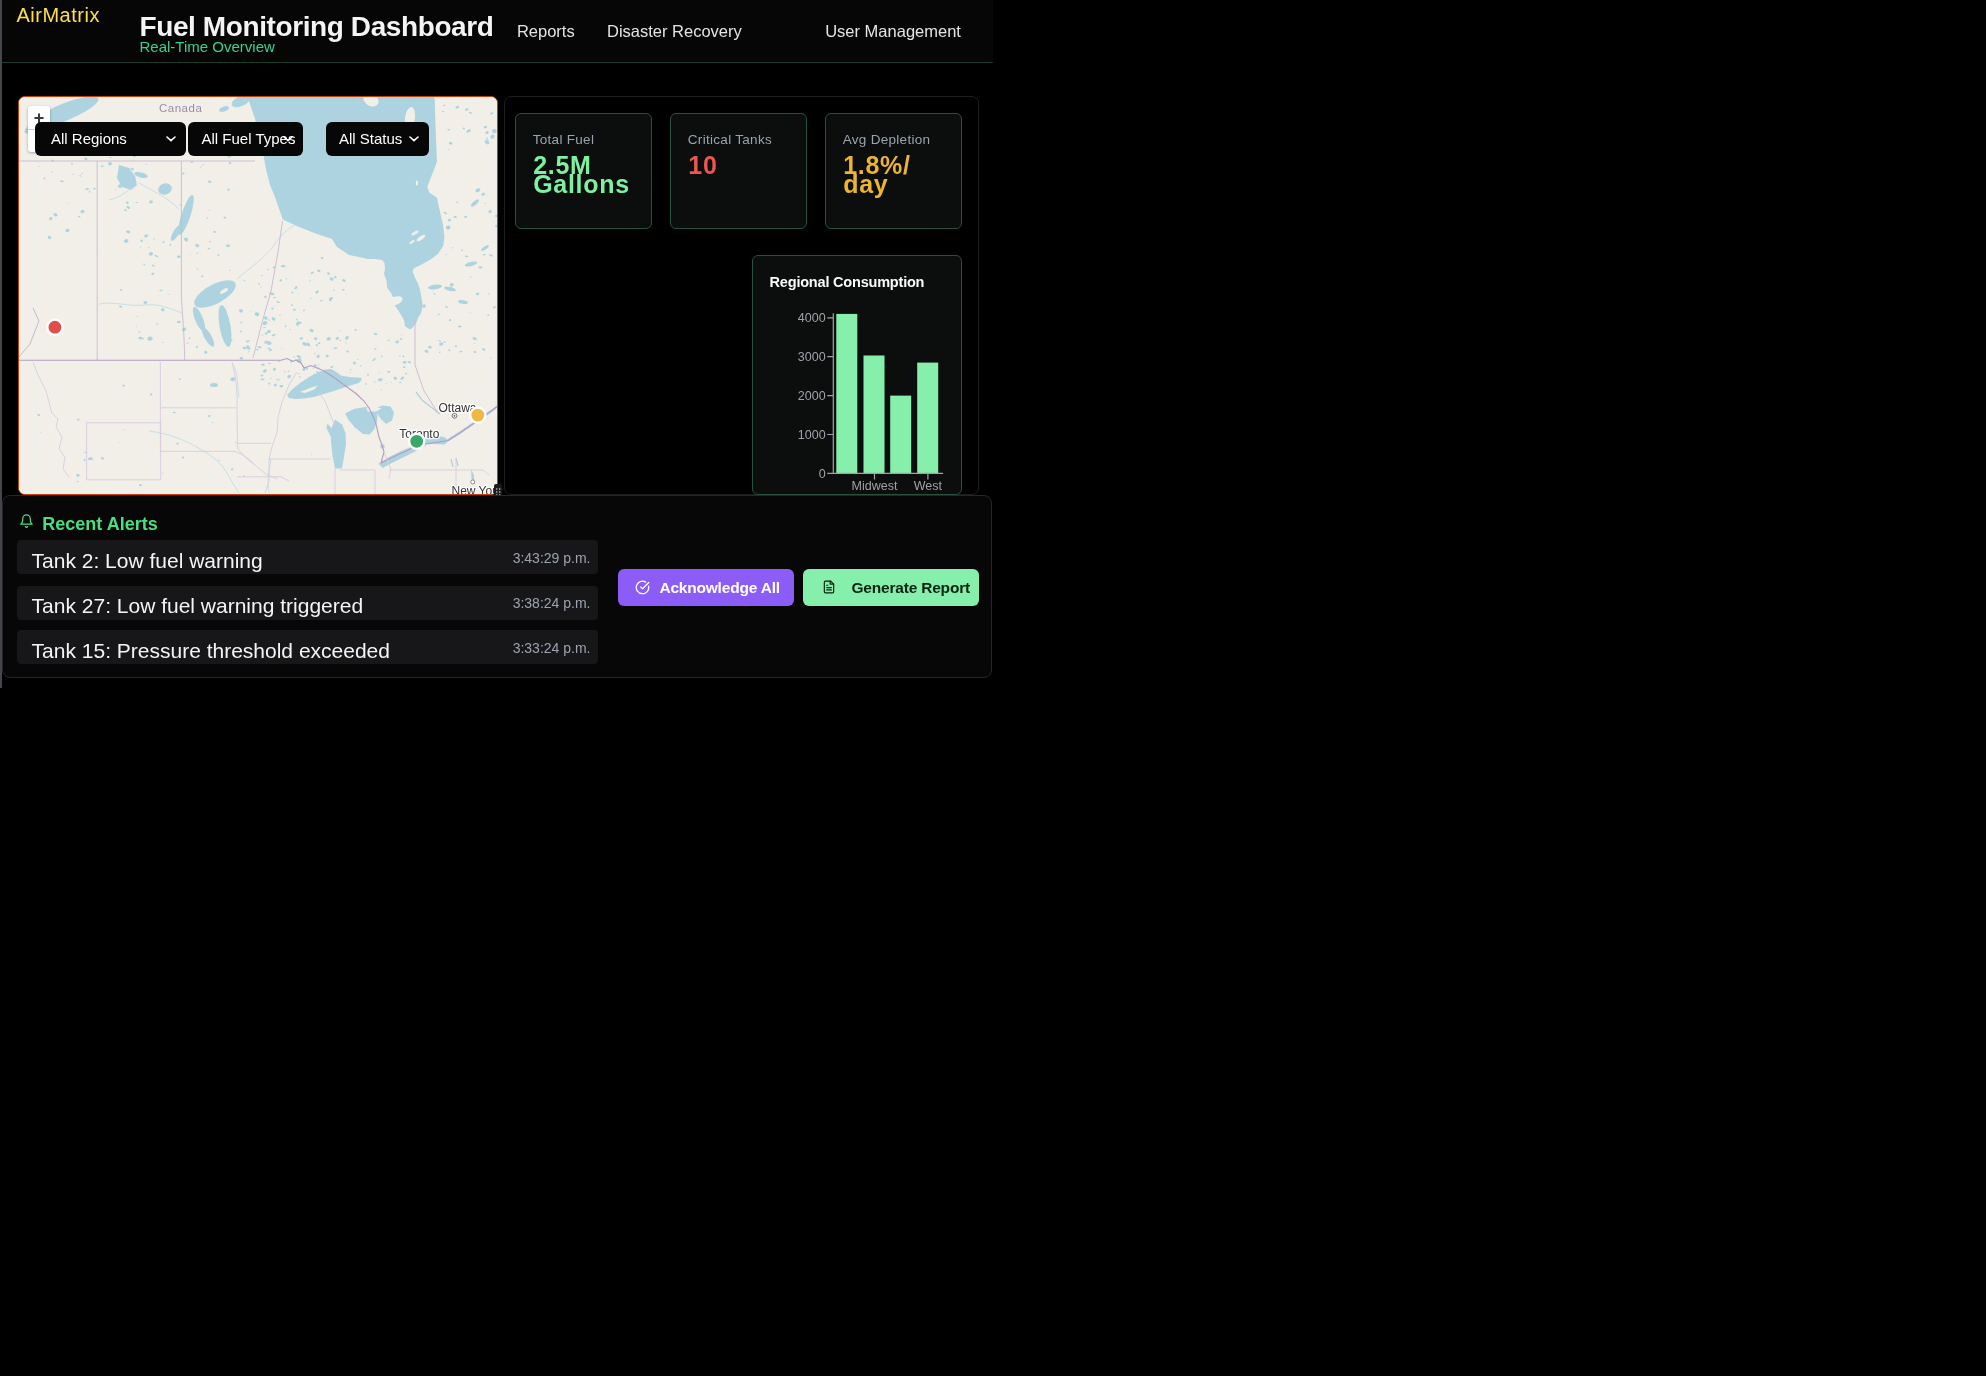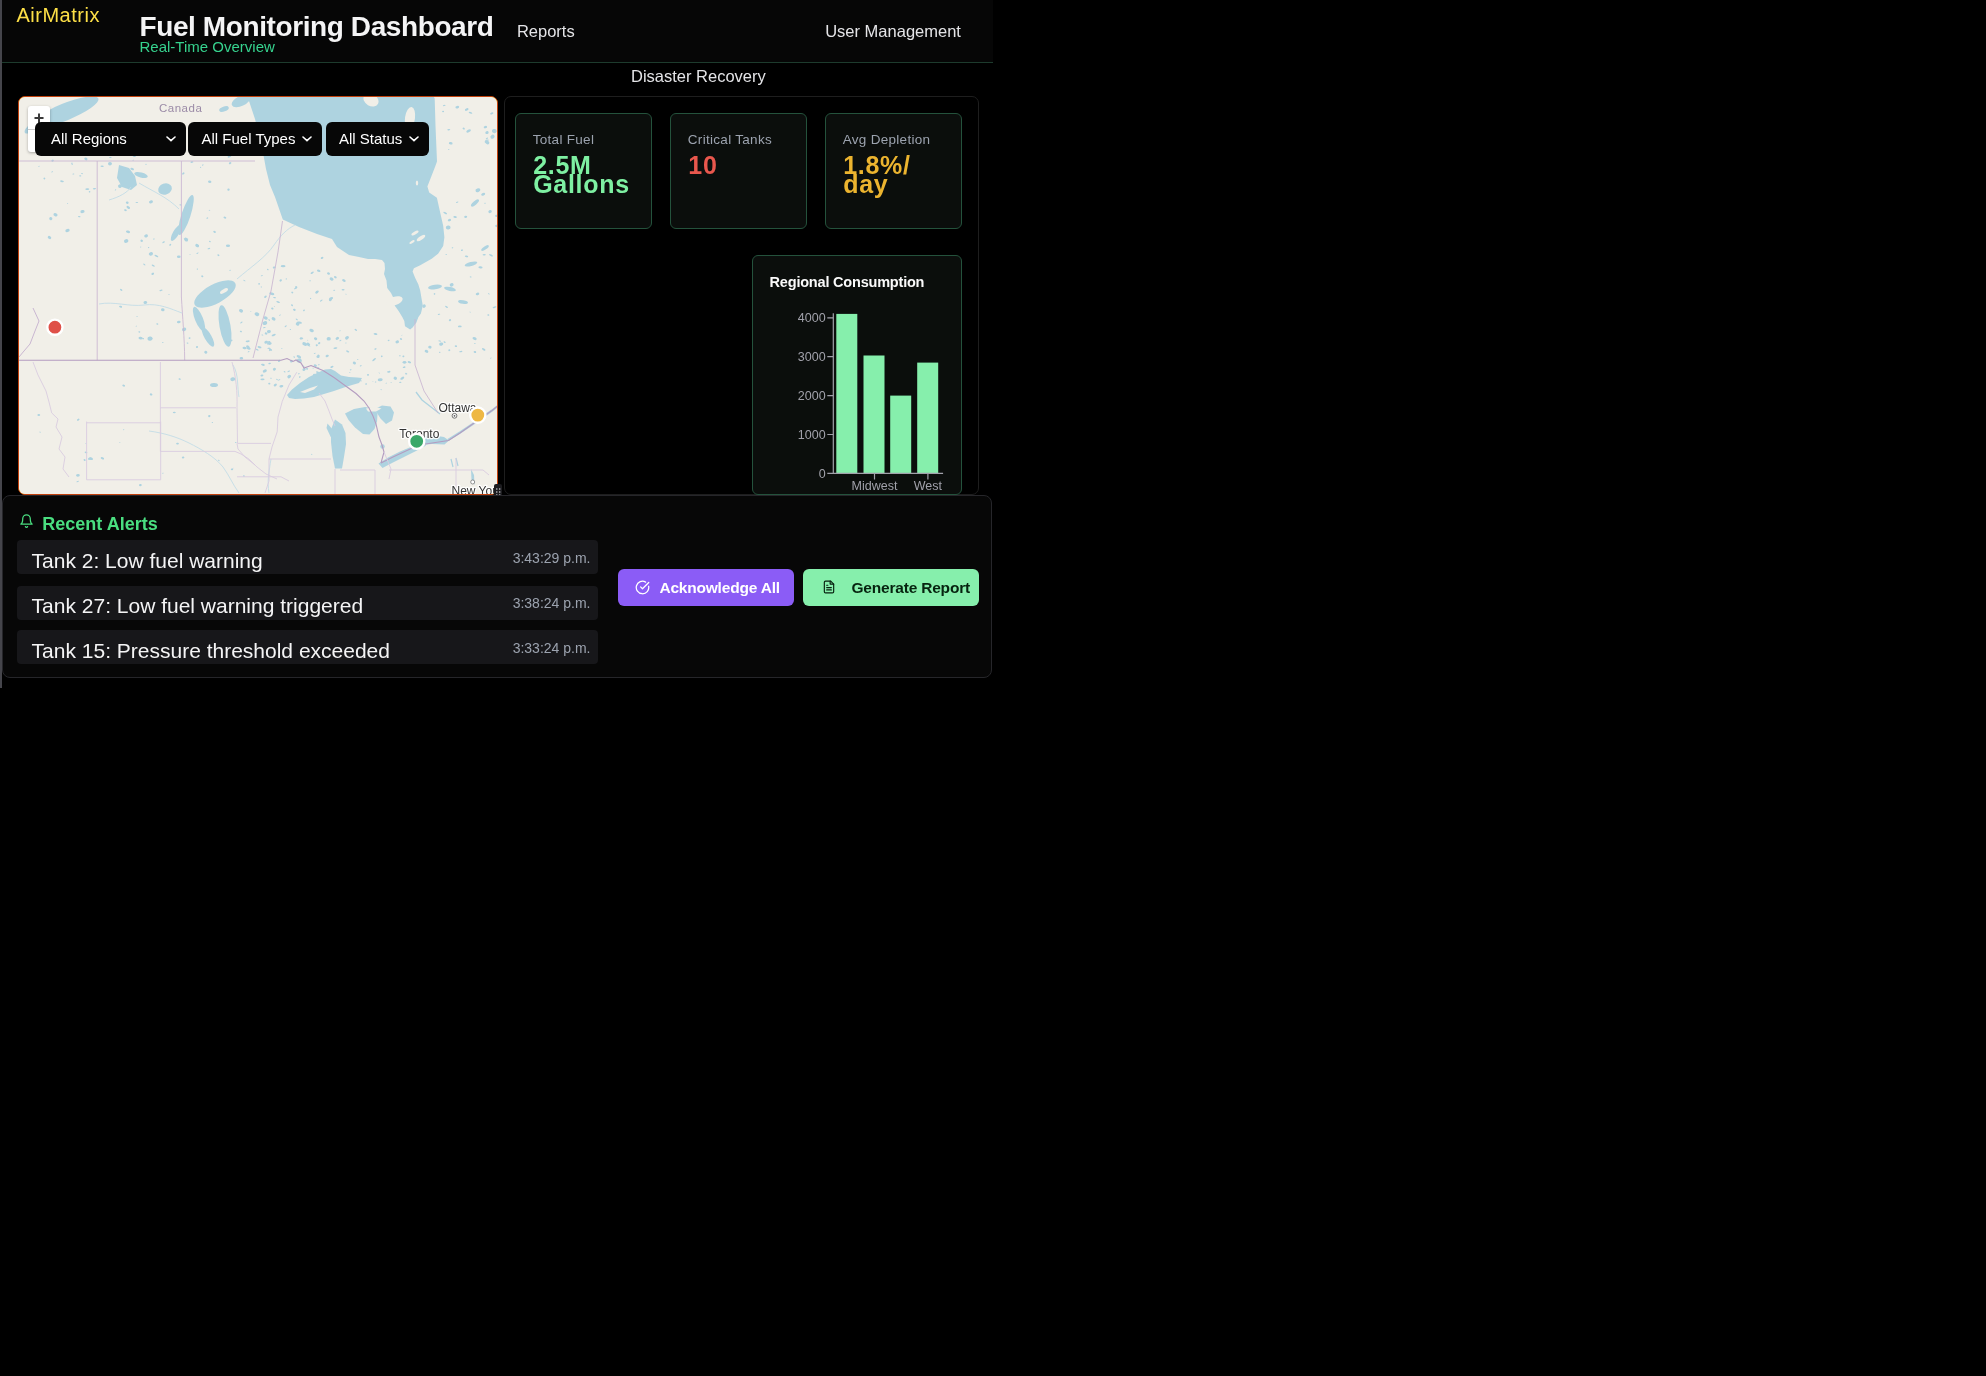"Disaster Recovery" div.abs { left: 631px -> 607px; margin-top: 45px -> none }
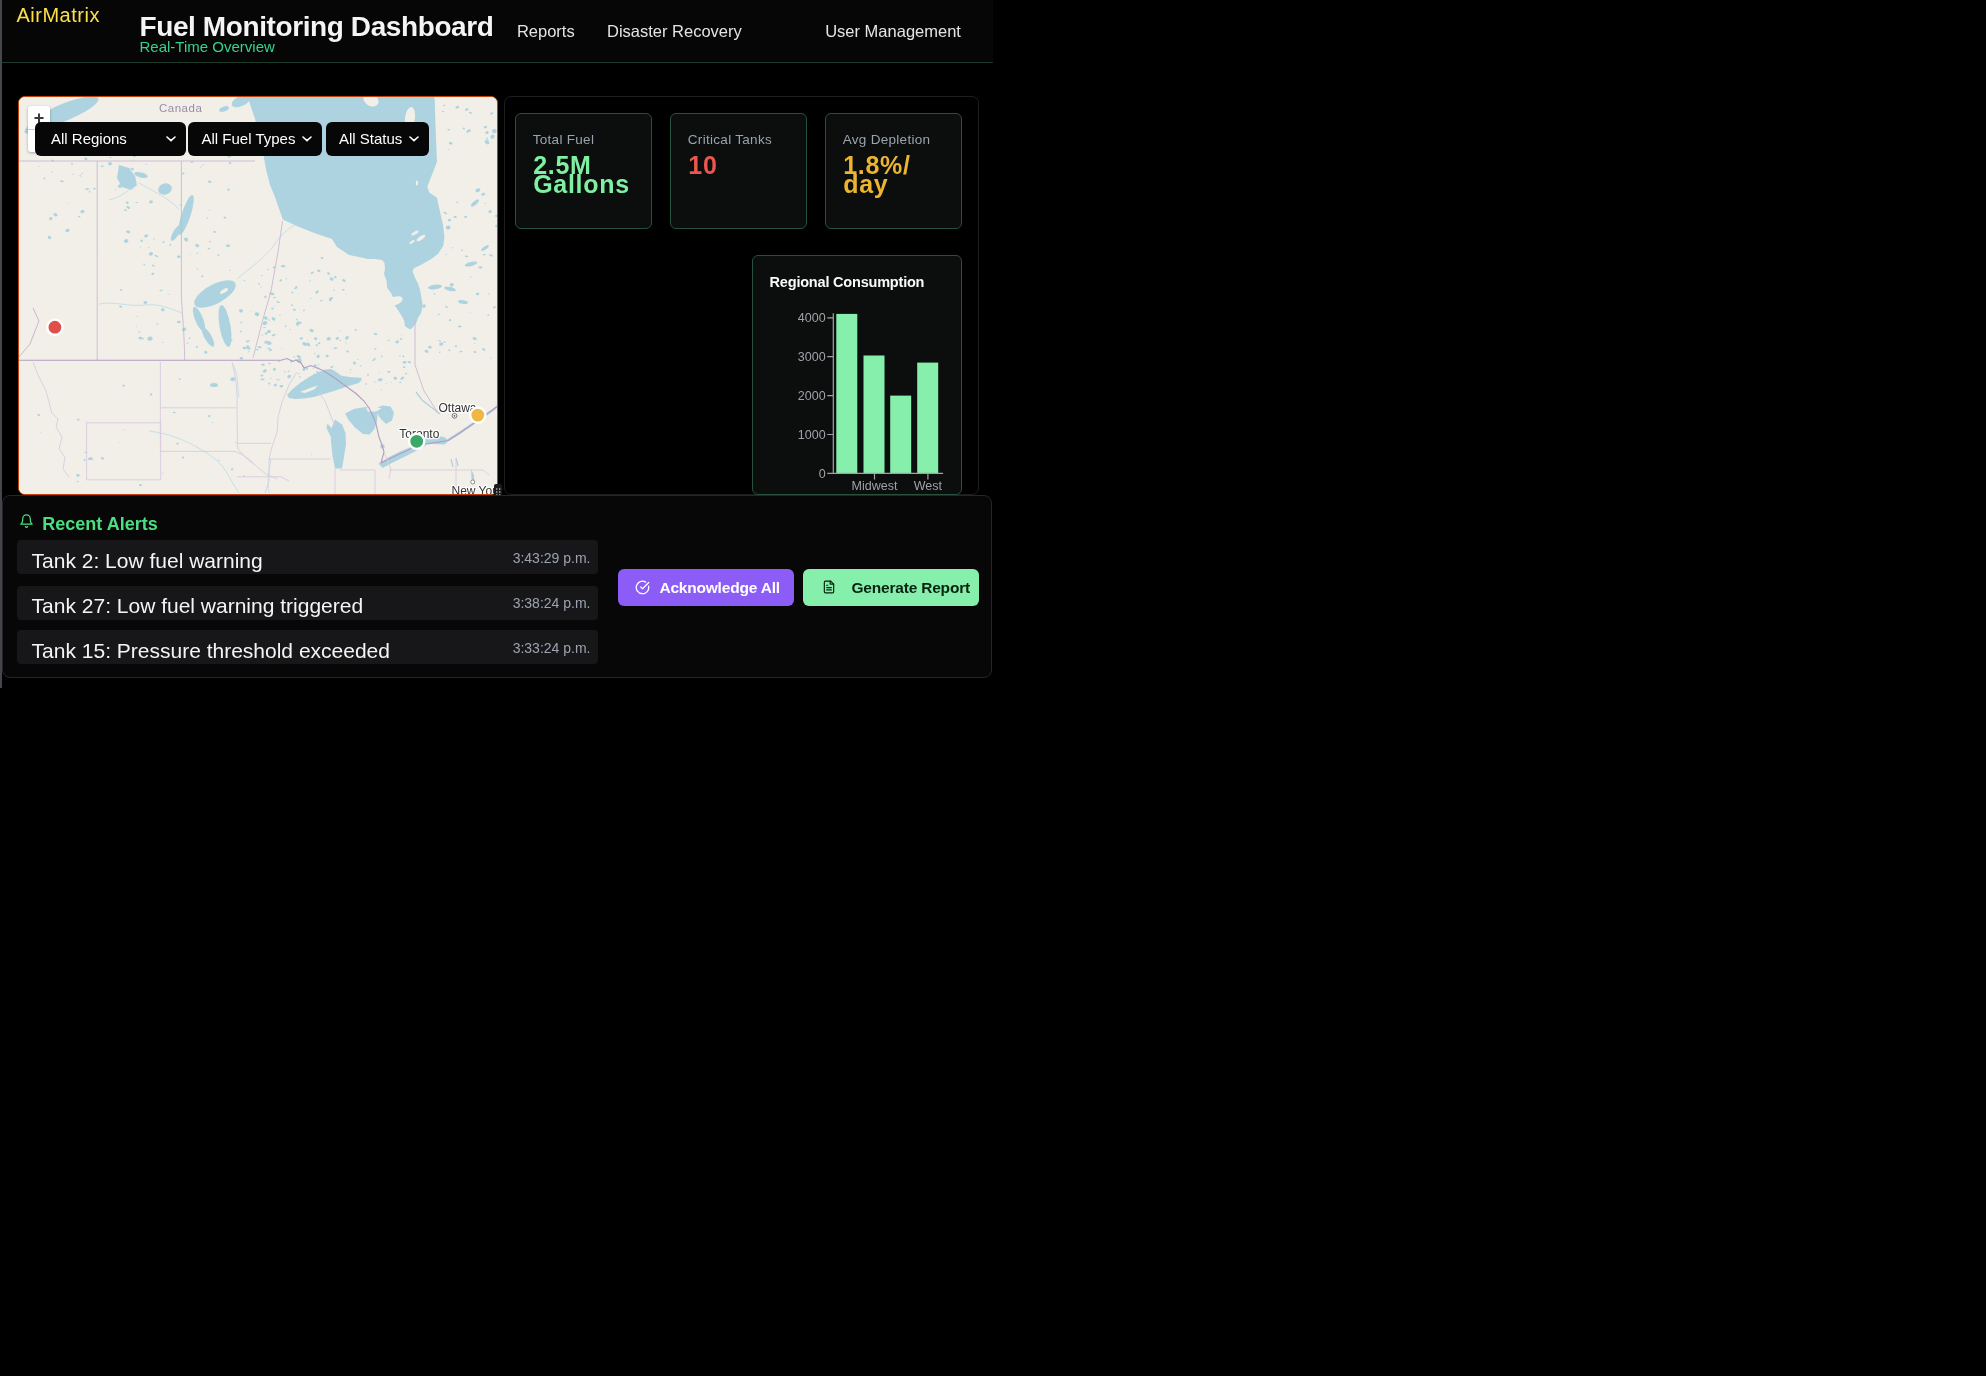"All Fuel Types" div.abs { width: 134px -> 115px }
